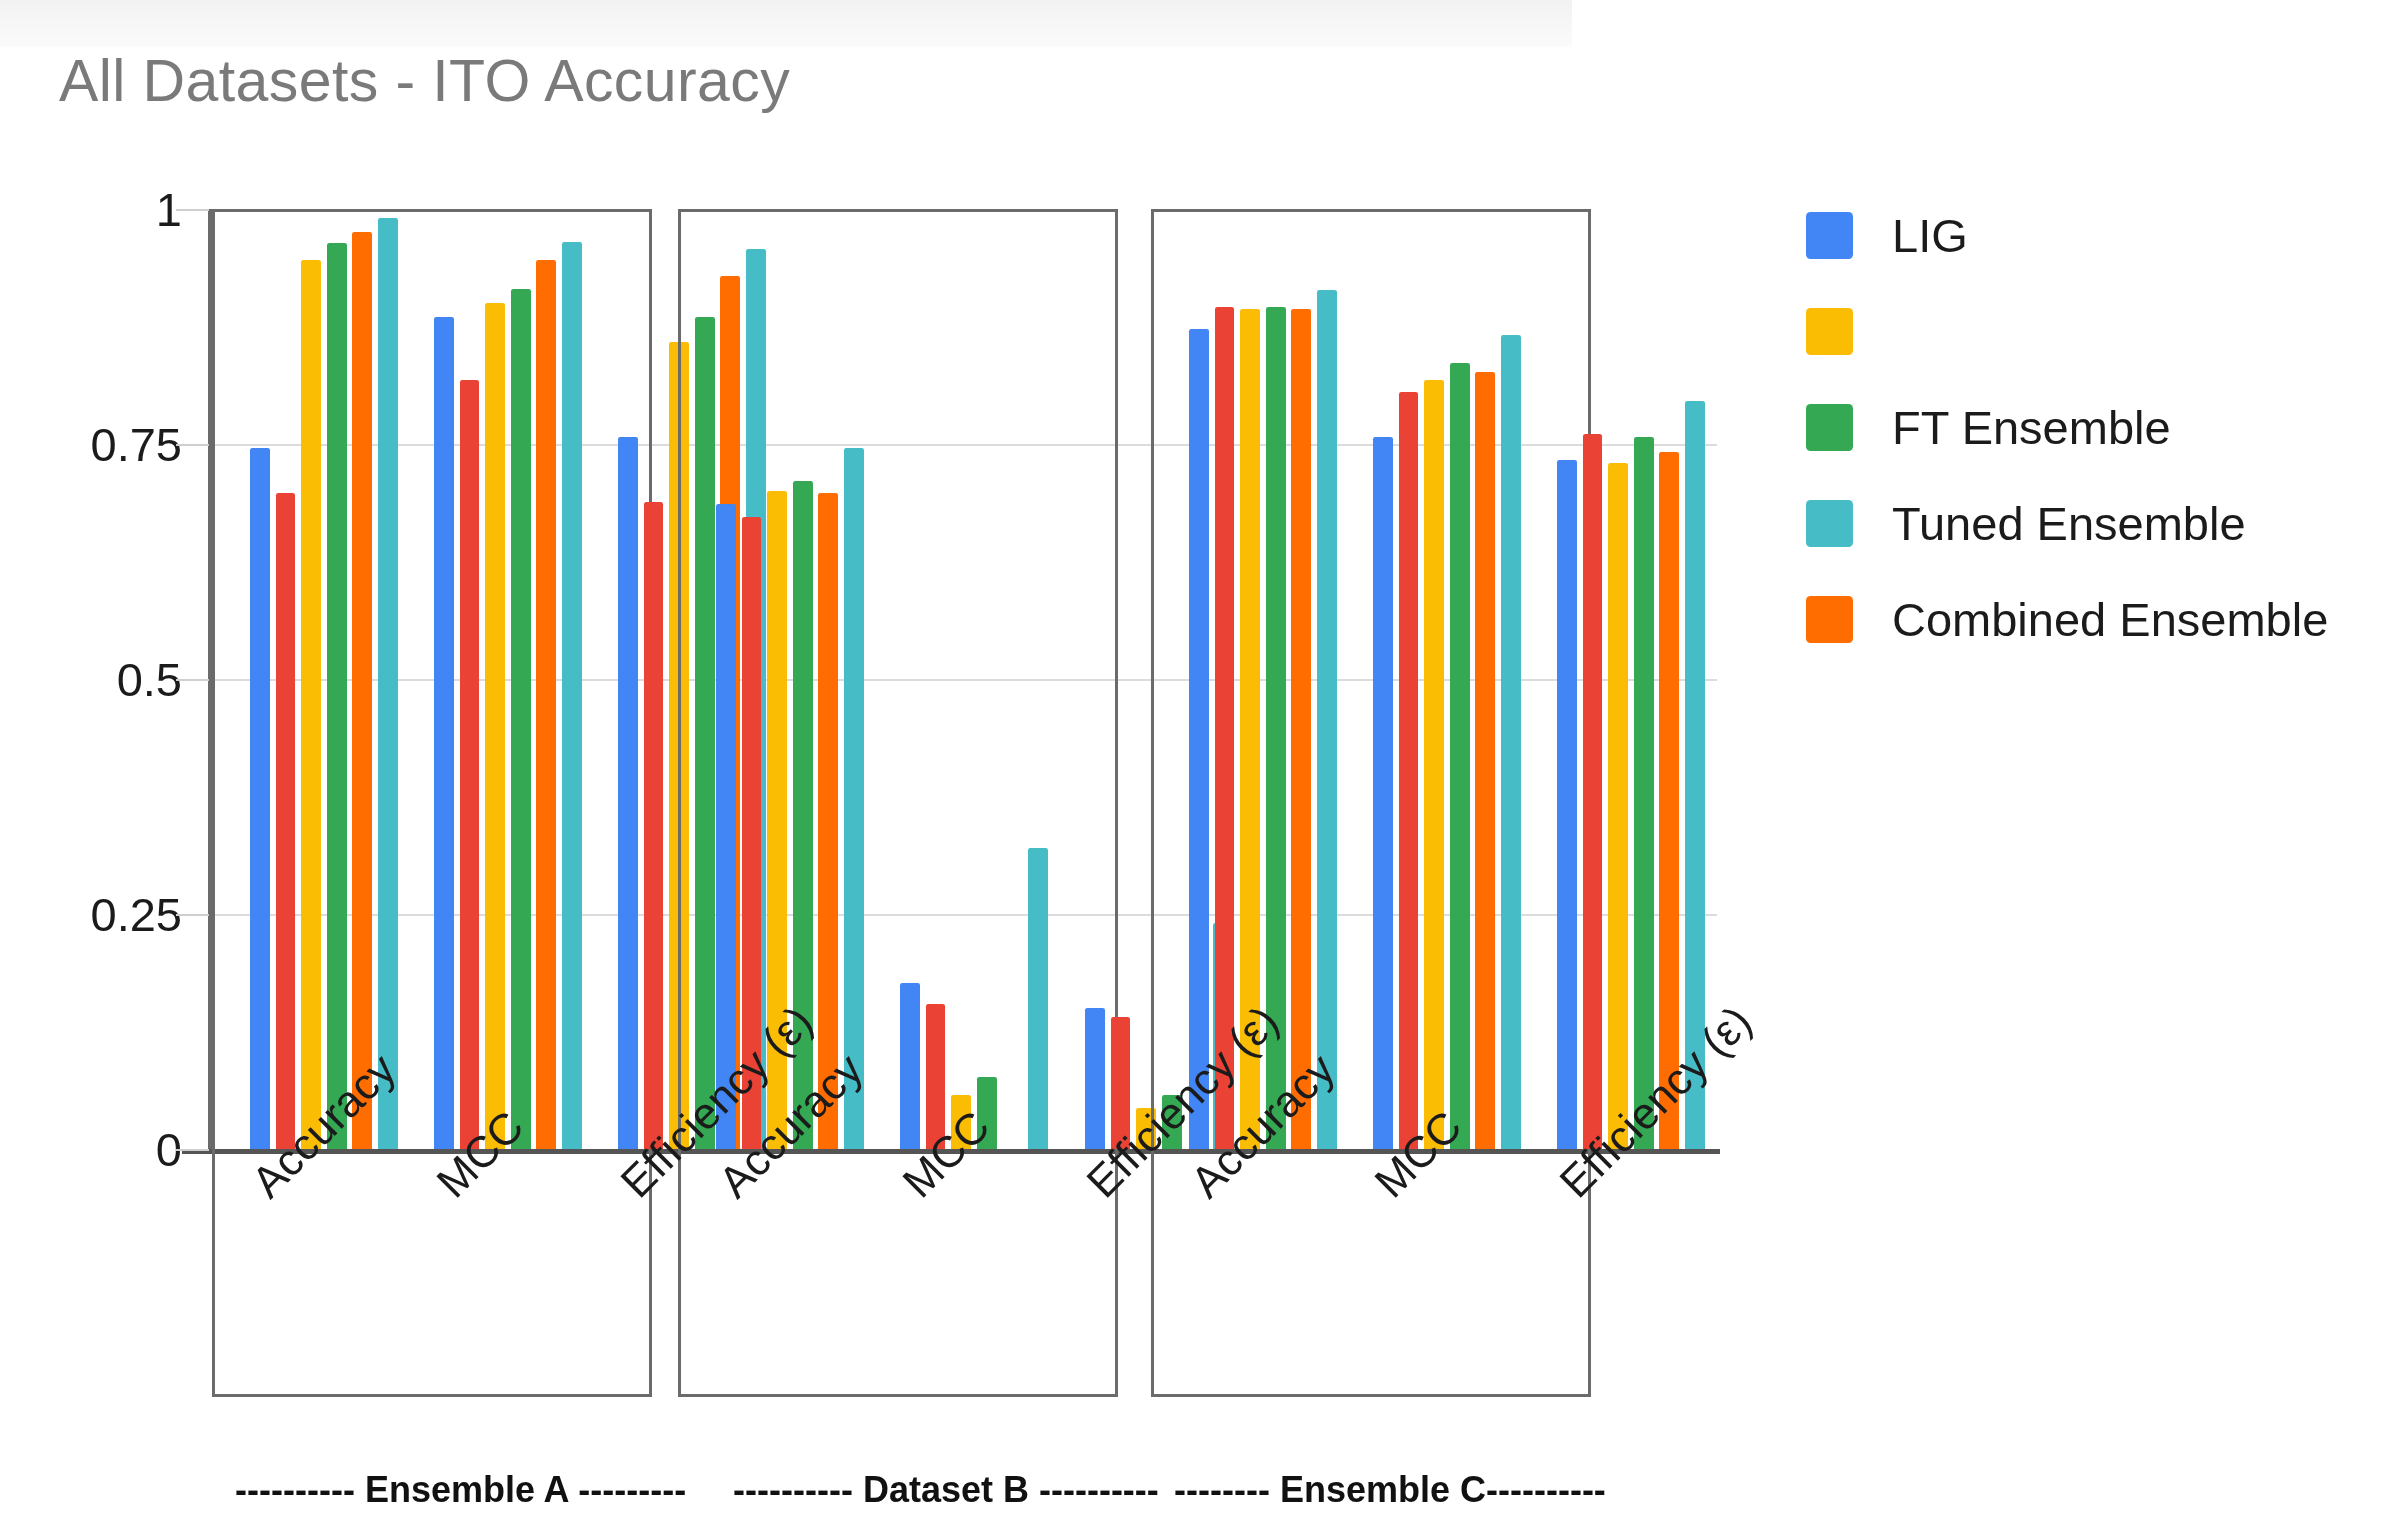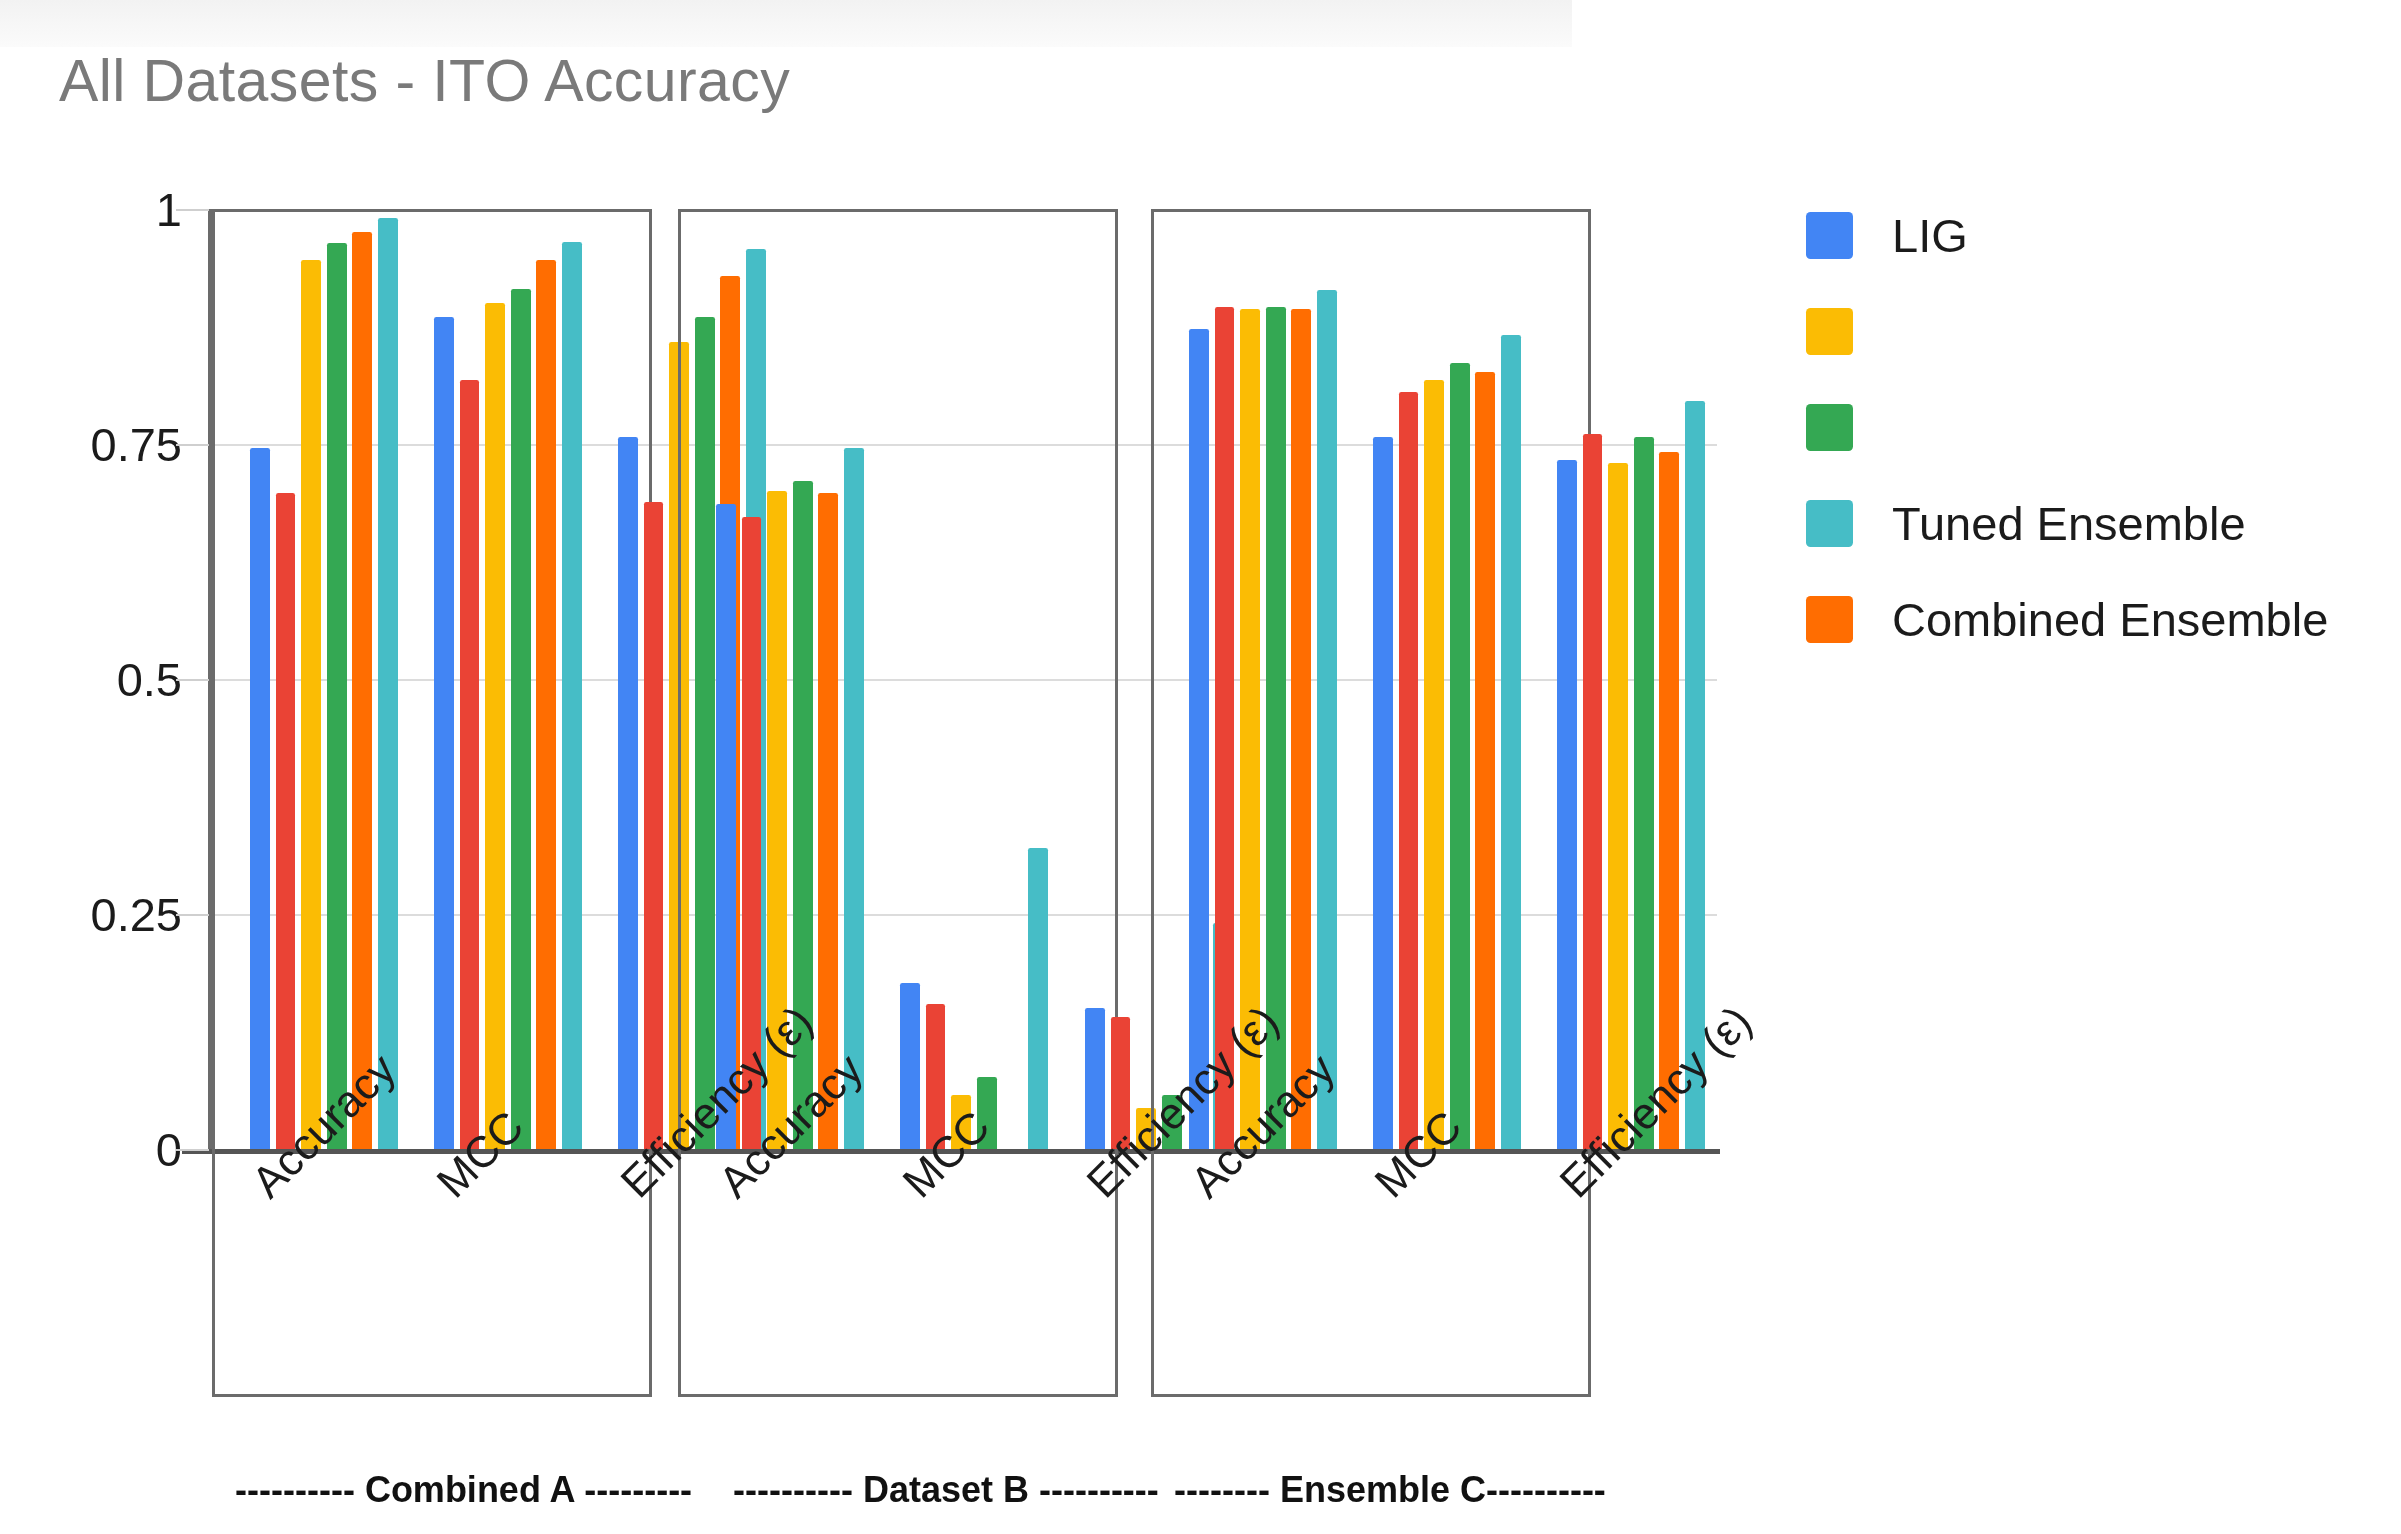"FT Ensemble" span.legend-label { html: none -> <span>FT Ensemble</span> }
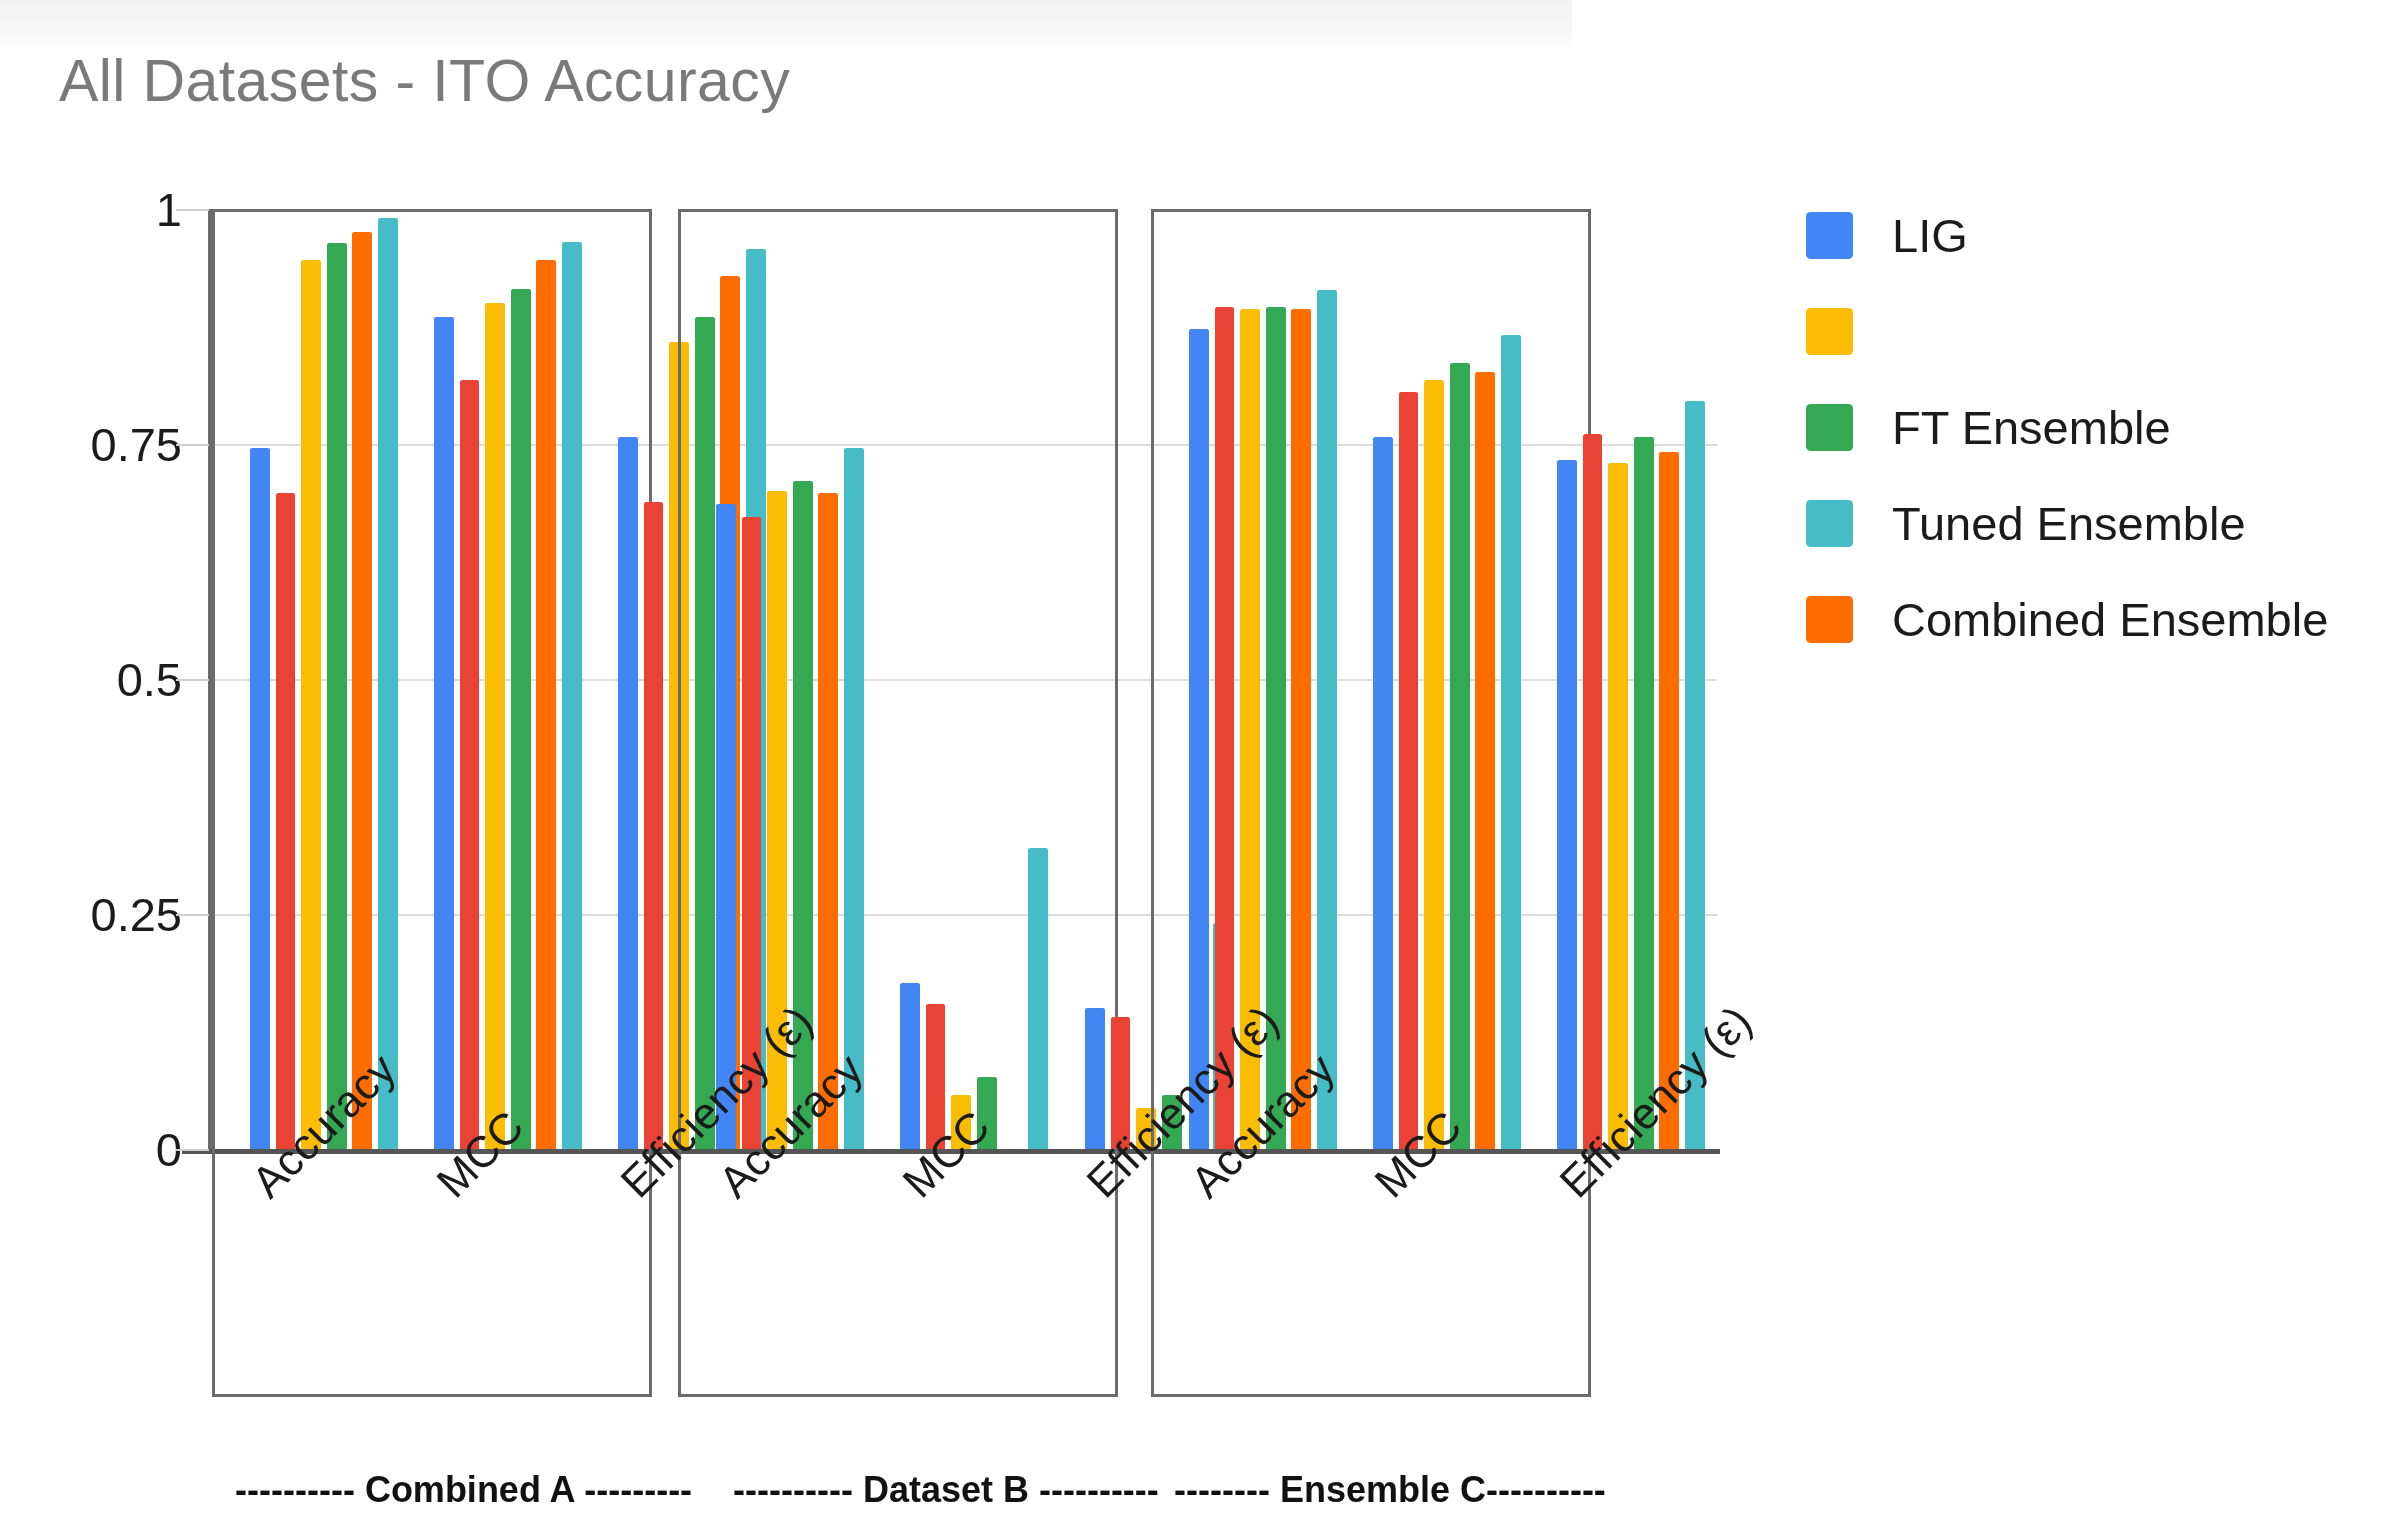"---------- Combined A ---------" div.ds-caption { text: Combined -> Ensemble }
